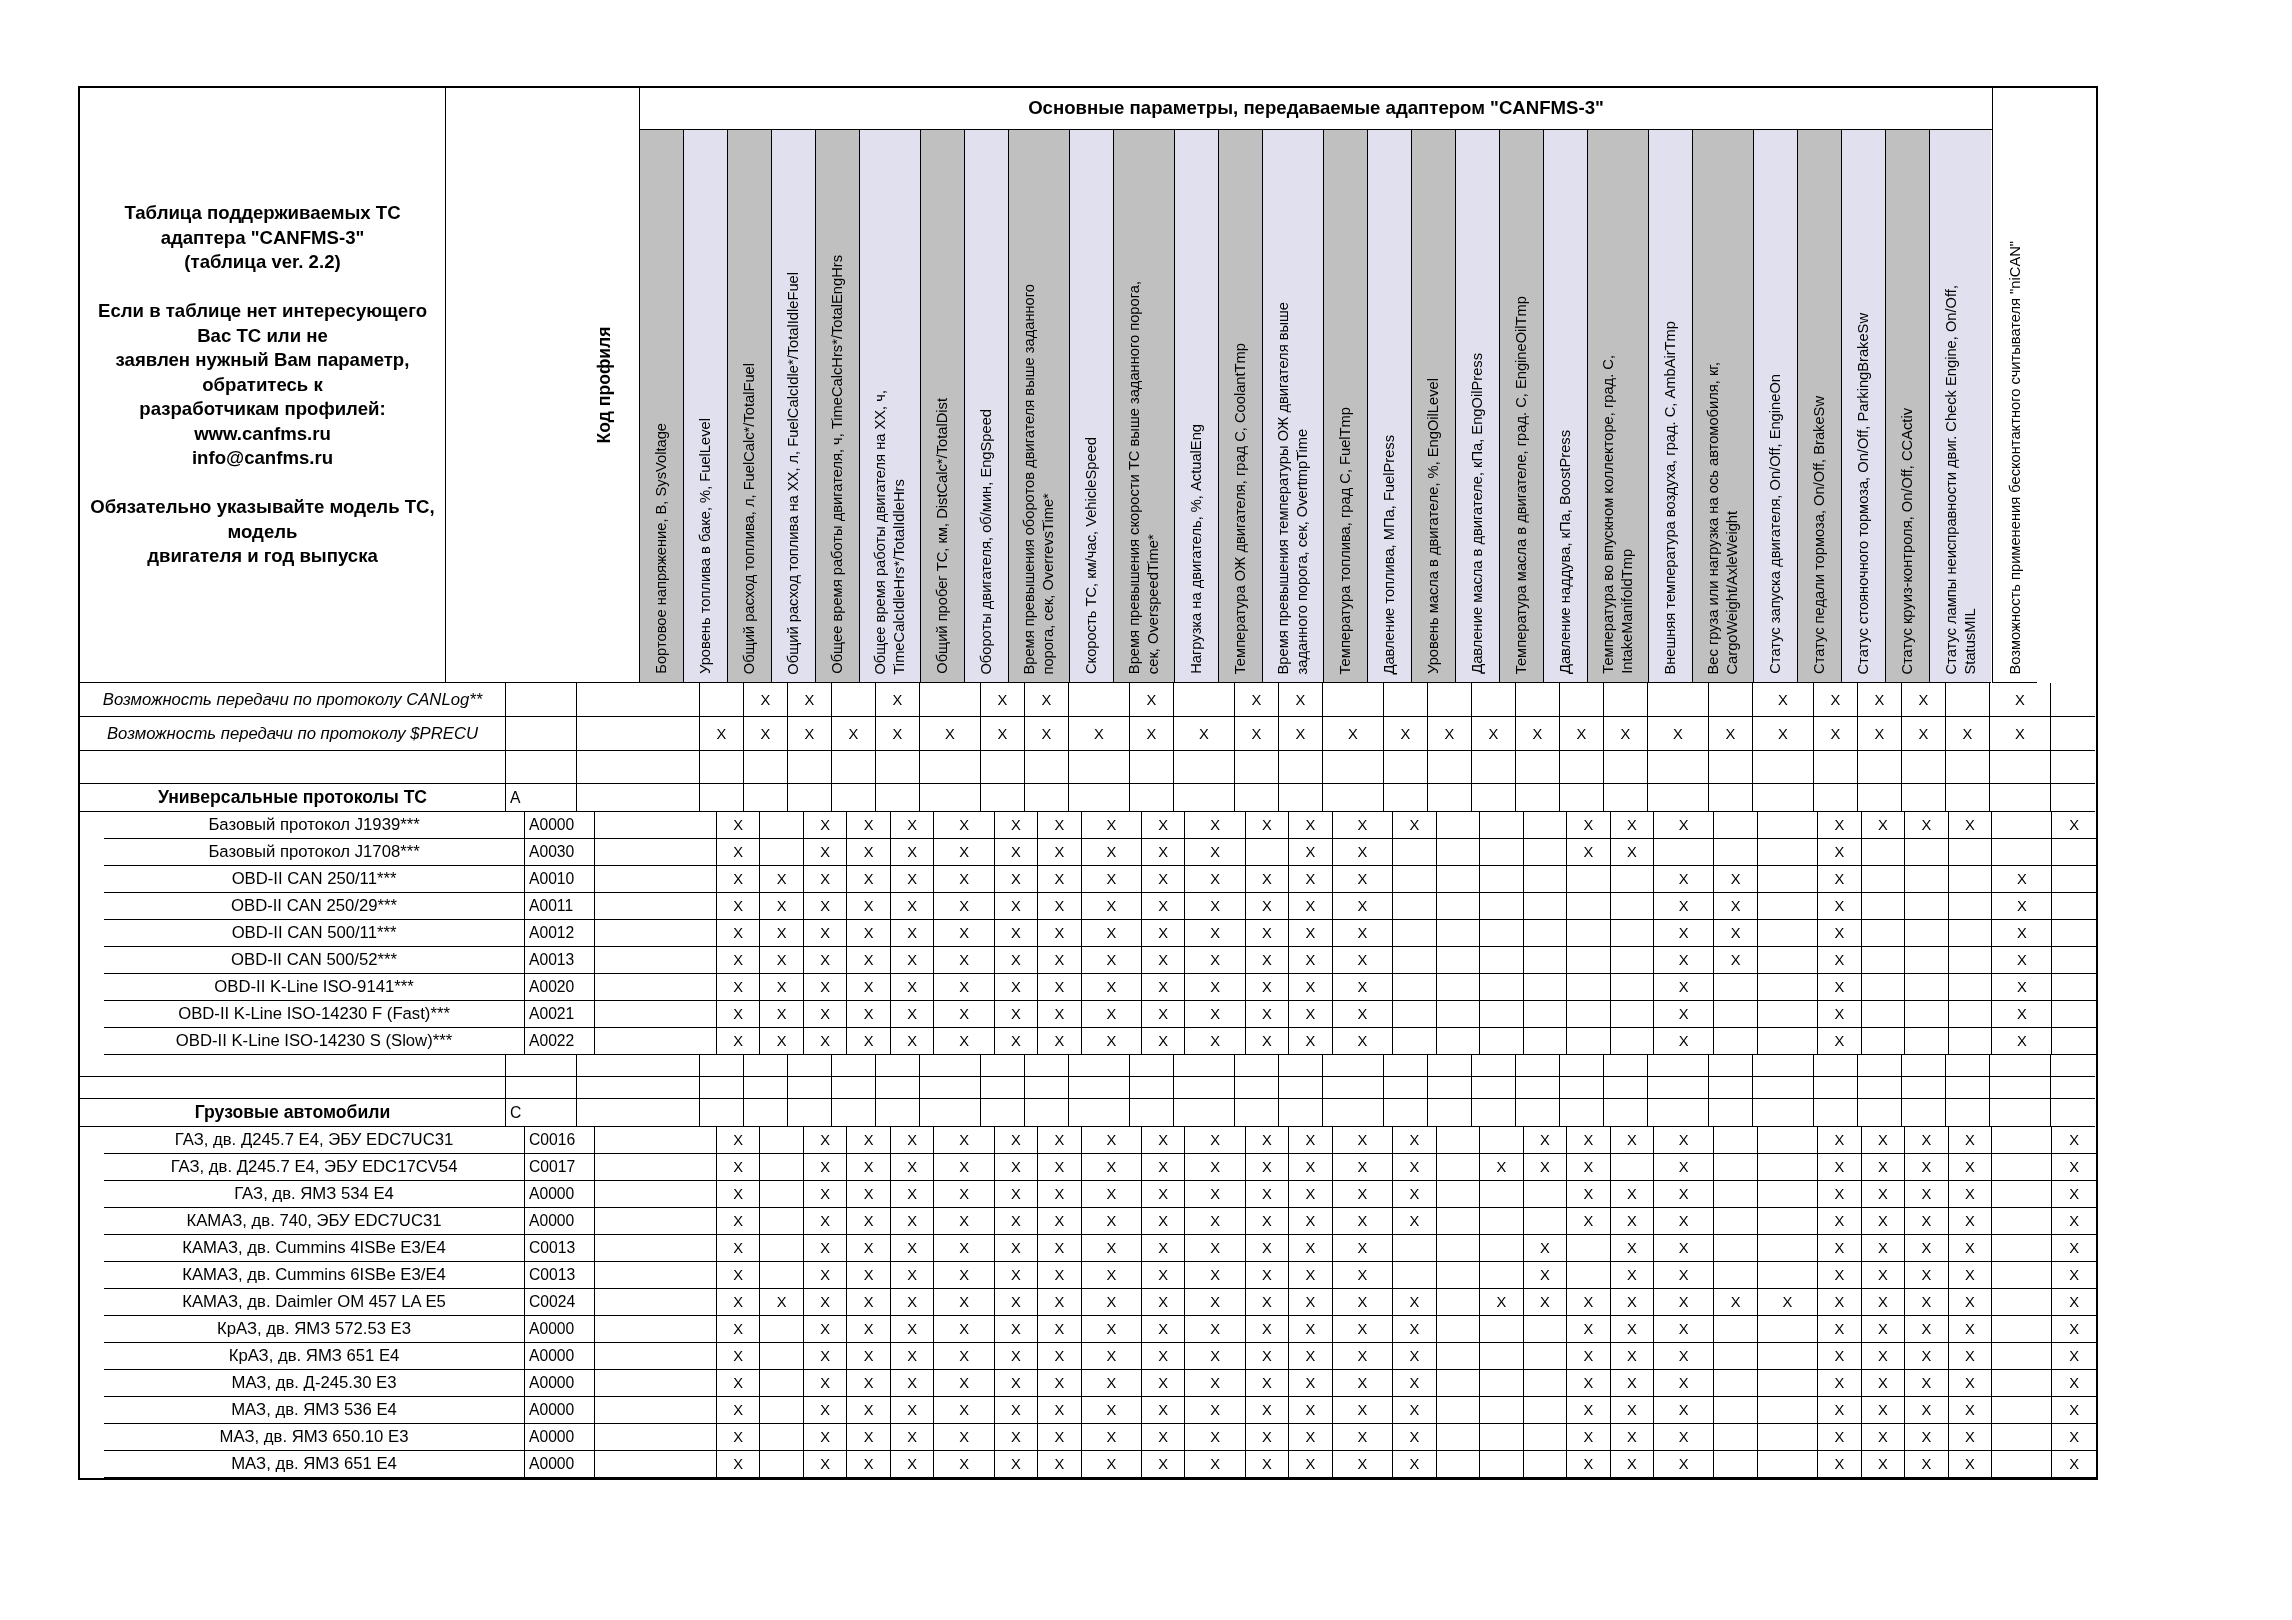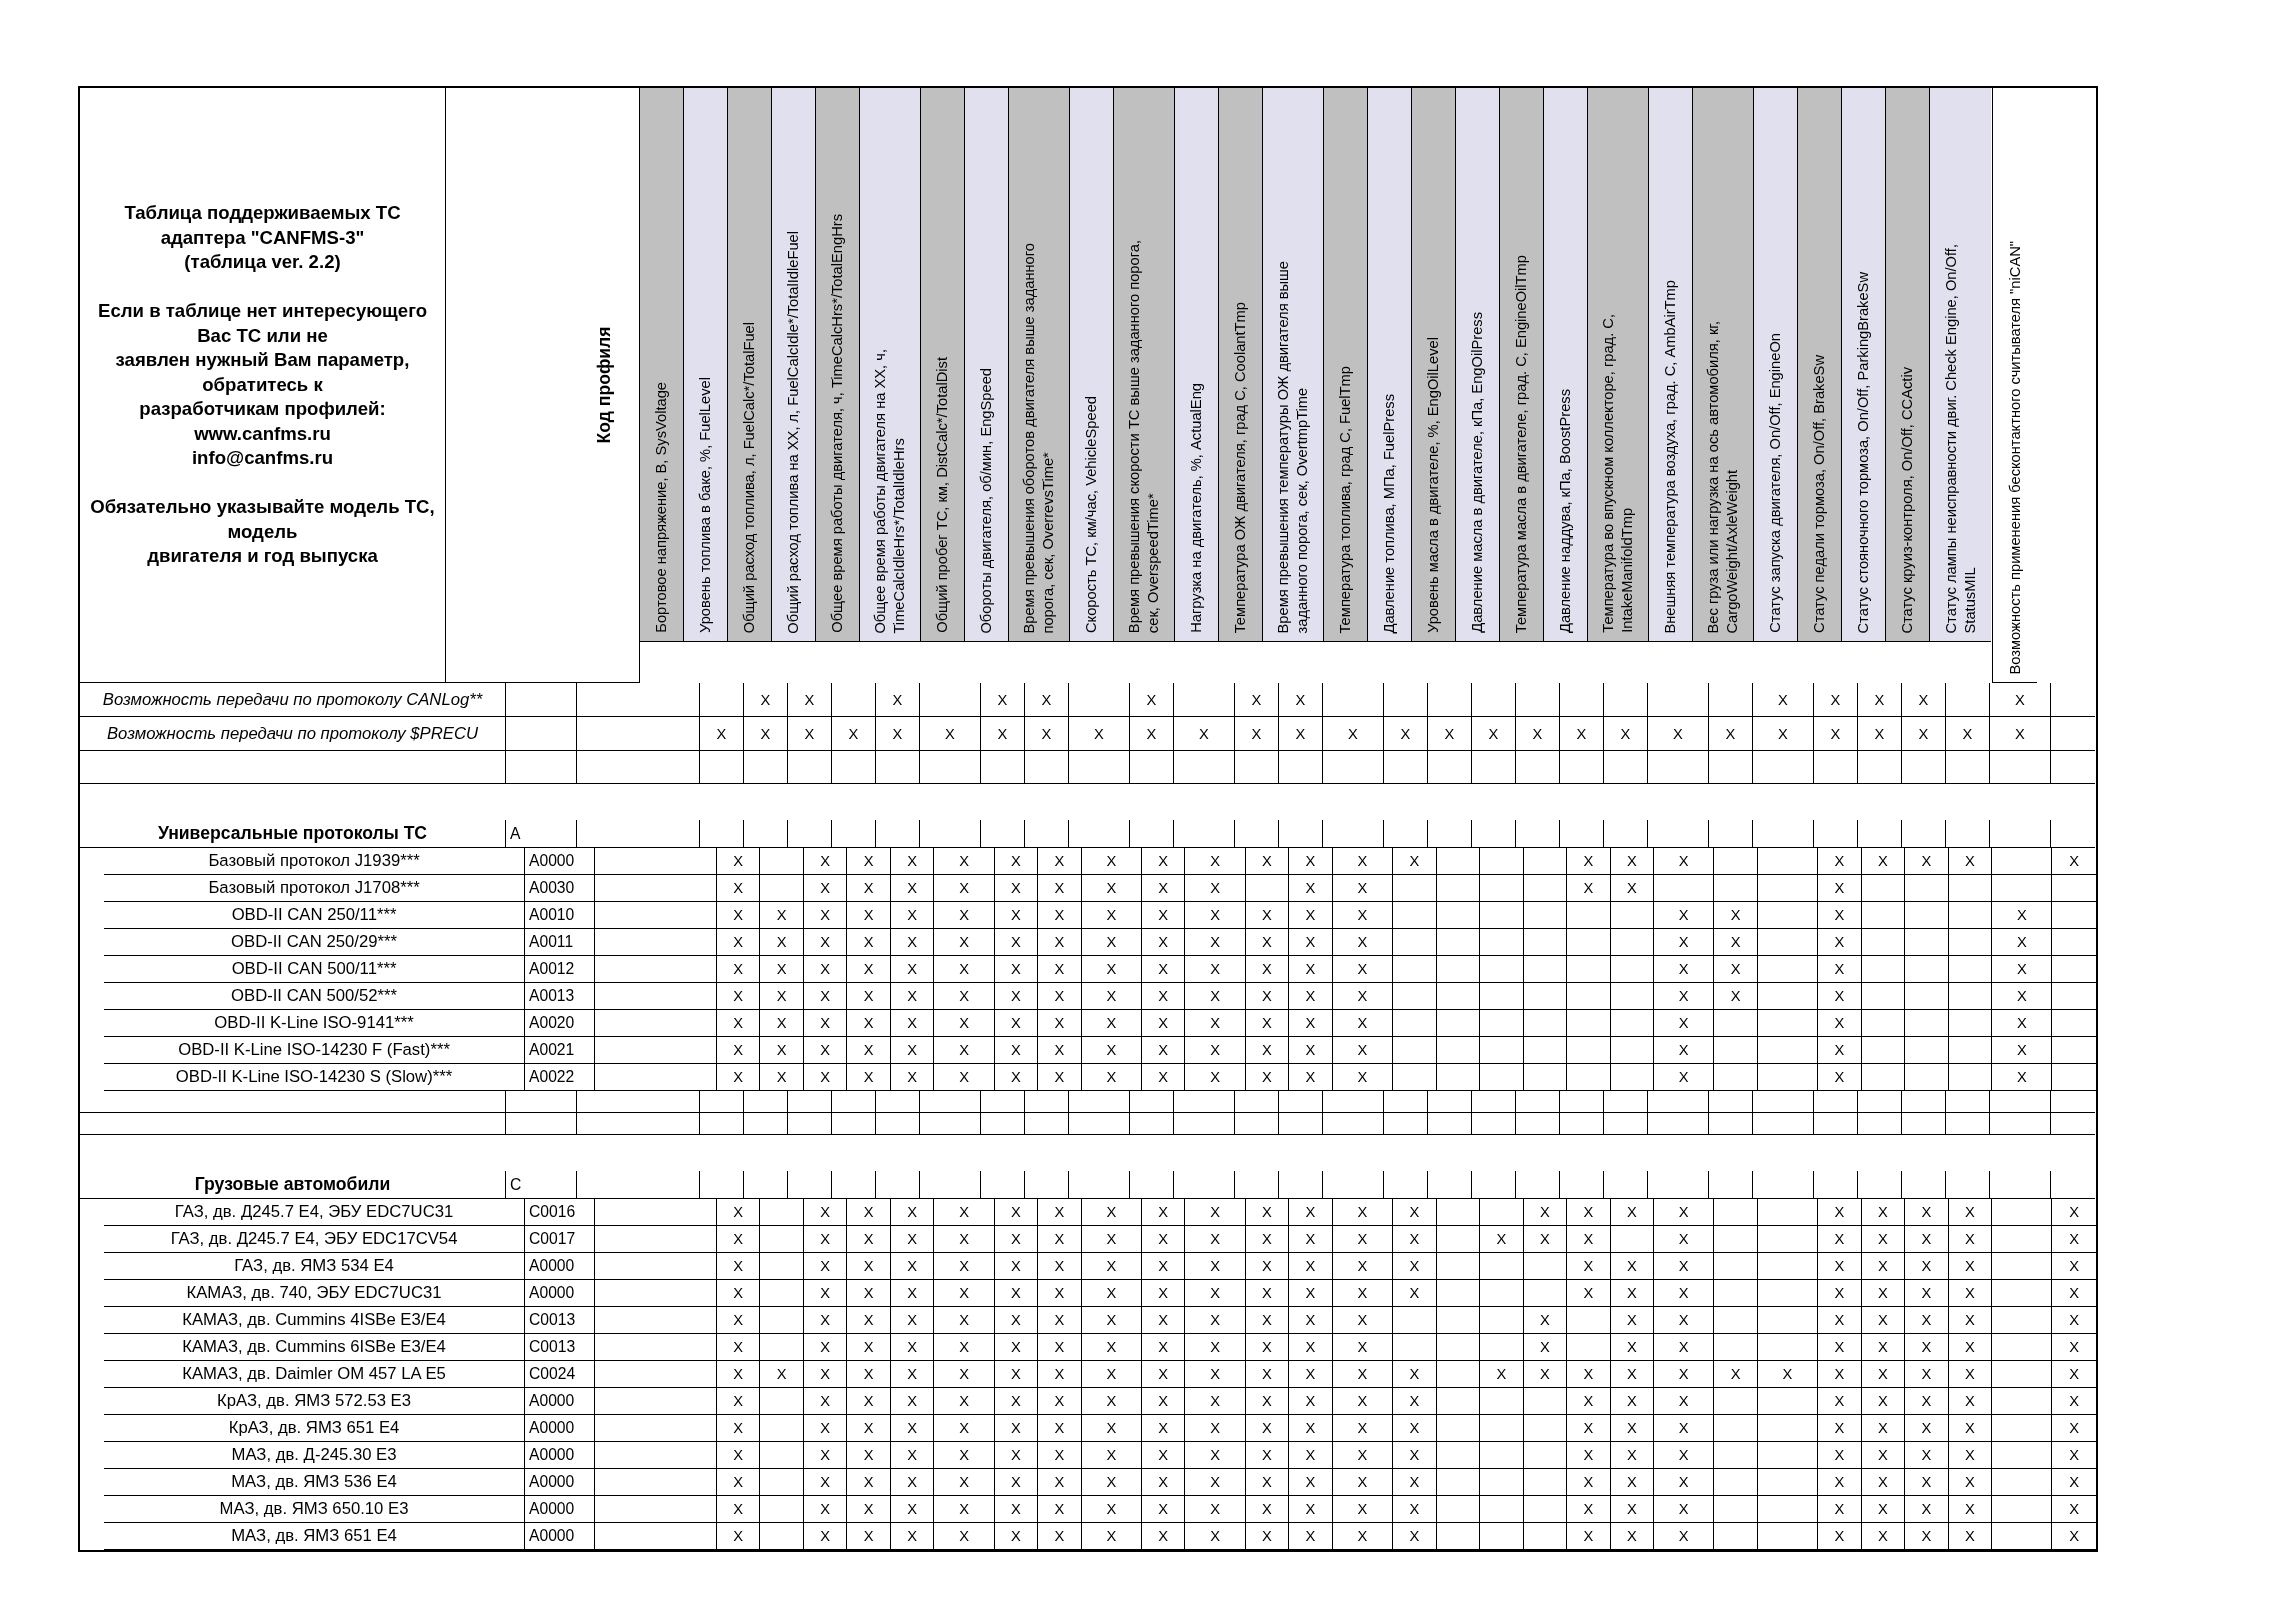"Основные параметры, передаваемые" div.banner { html: none -> <div>Основные параметры, передаваемые адаптером "CANFMS-3"</div> }
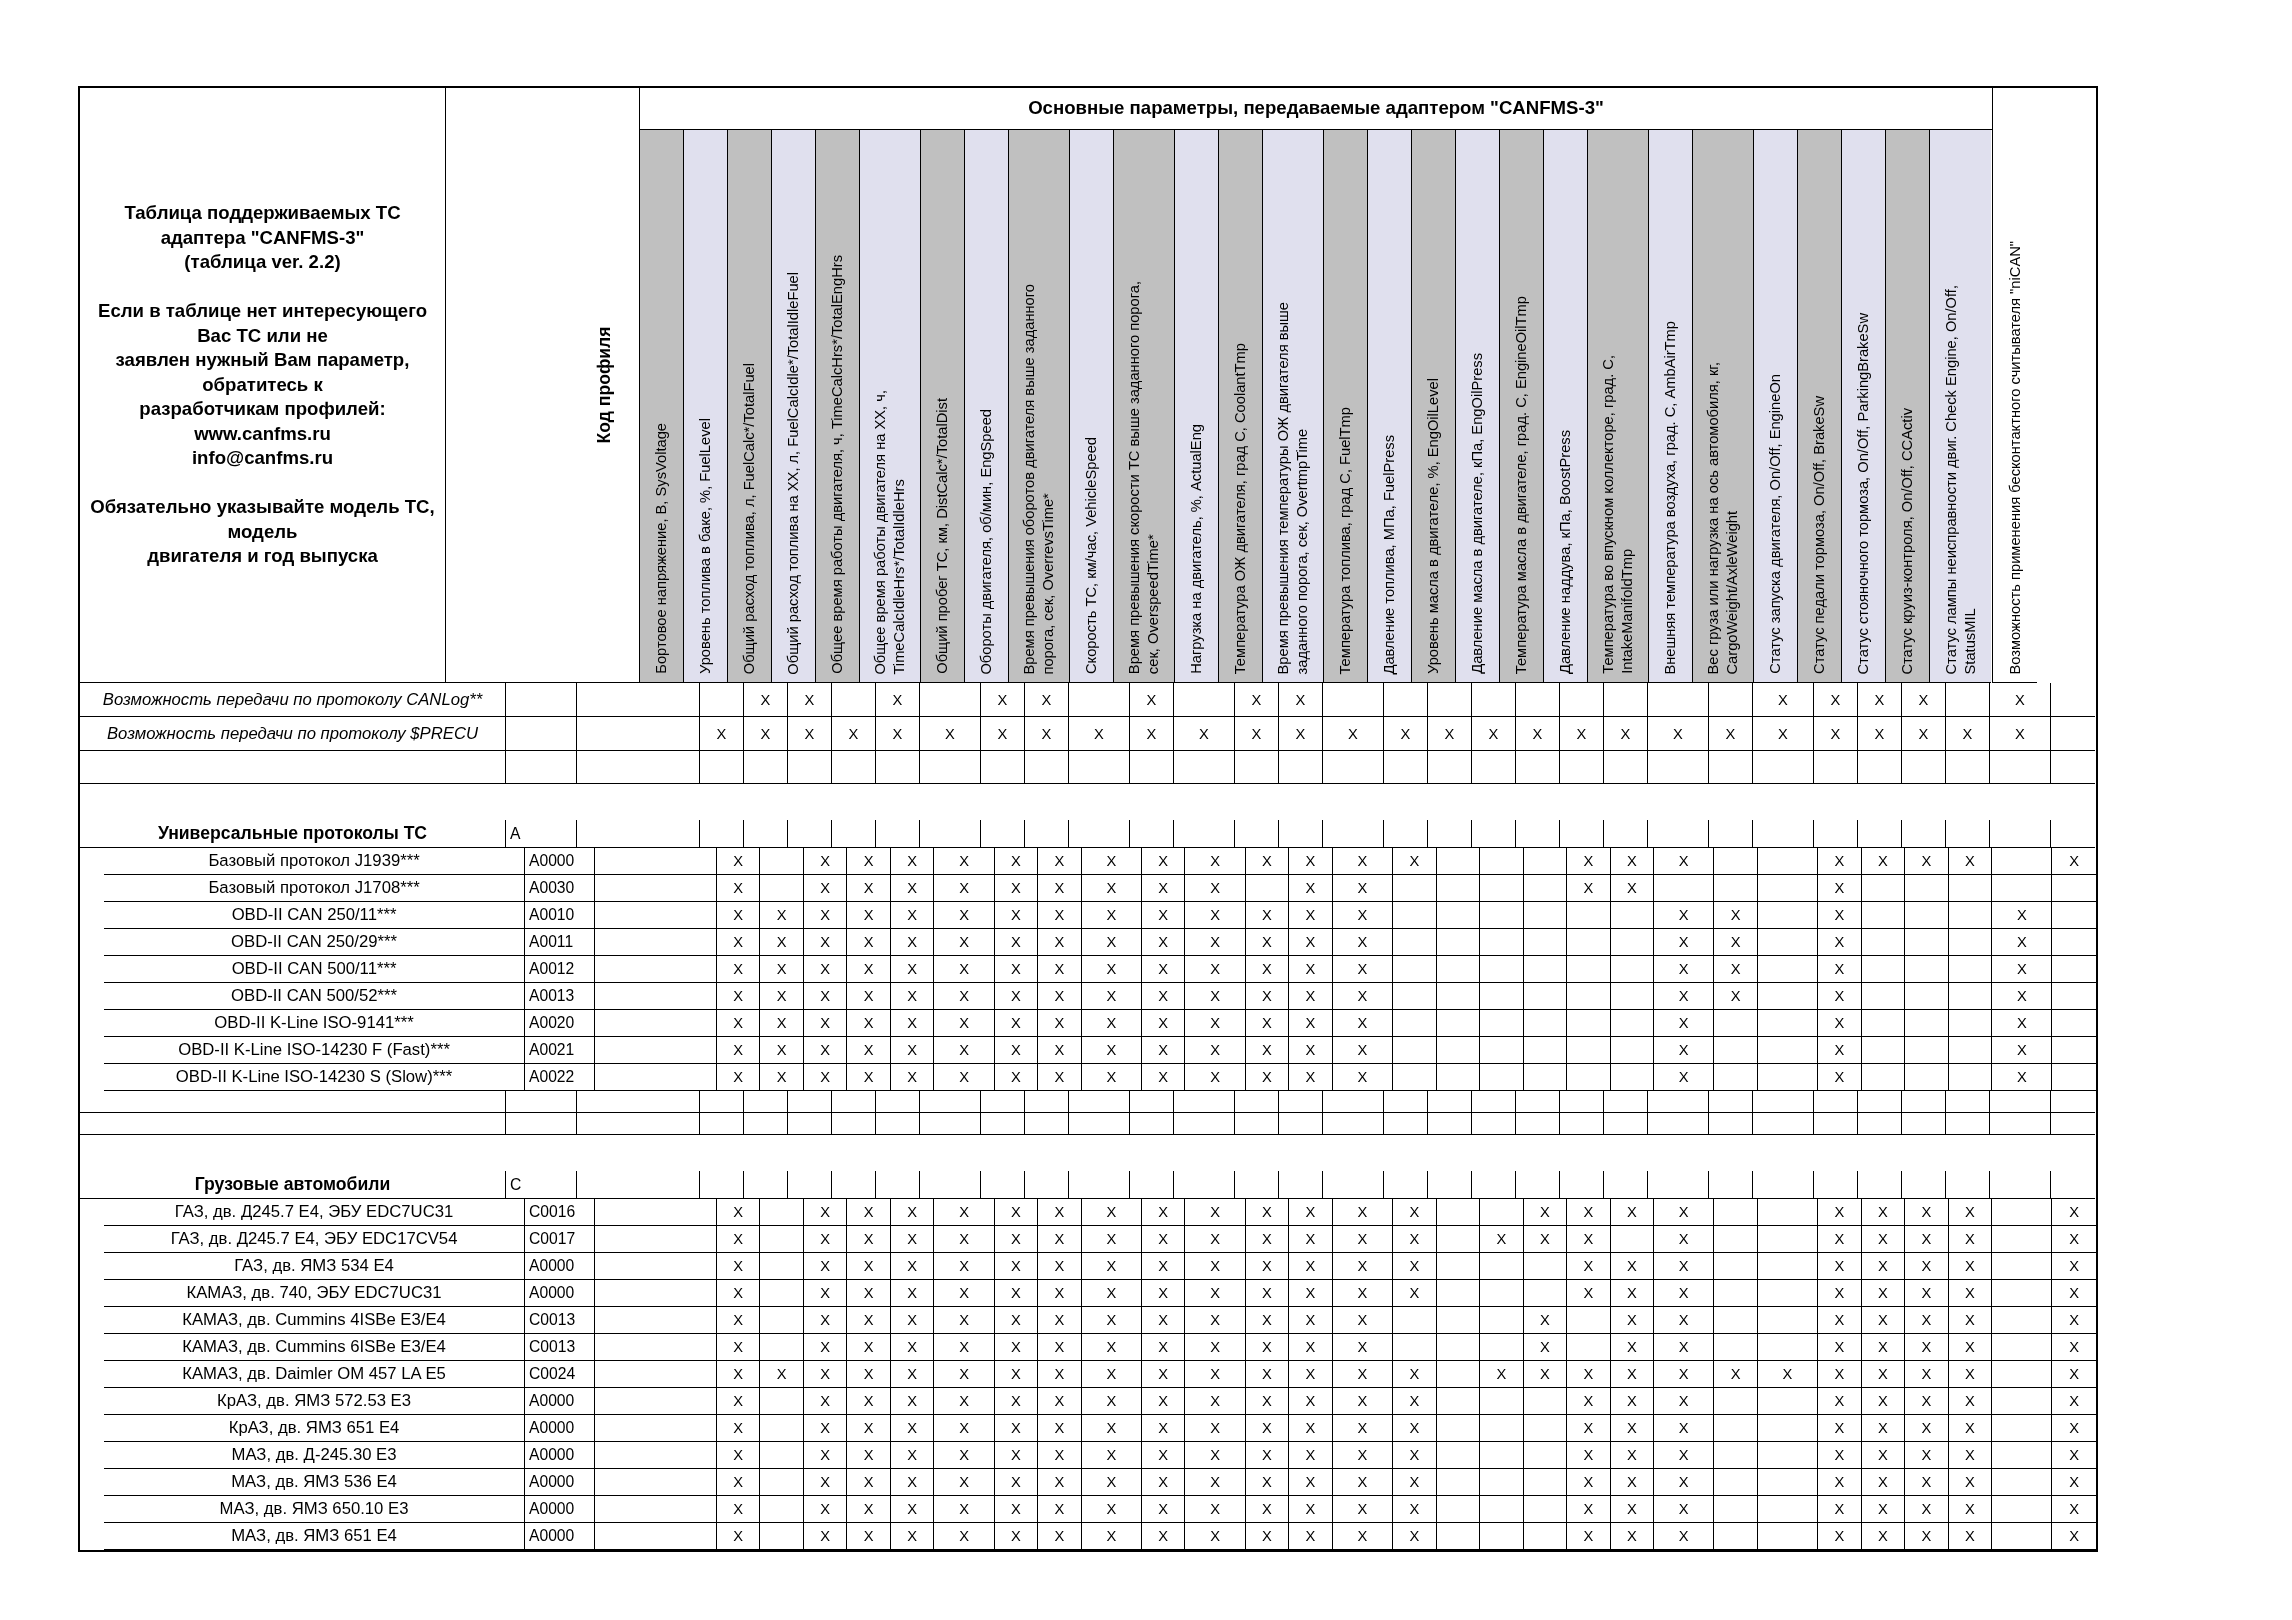"Универсальные протоколы ТС" .section-row { margin-top: 36px -> none }
